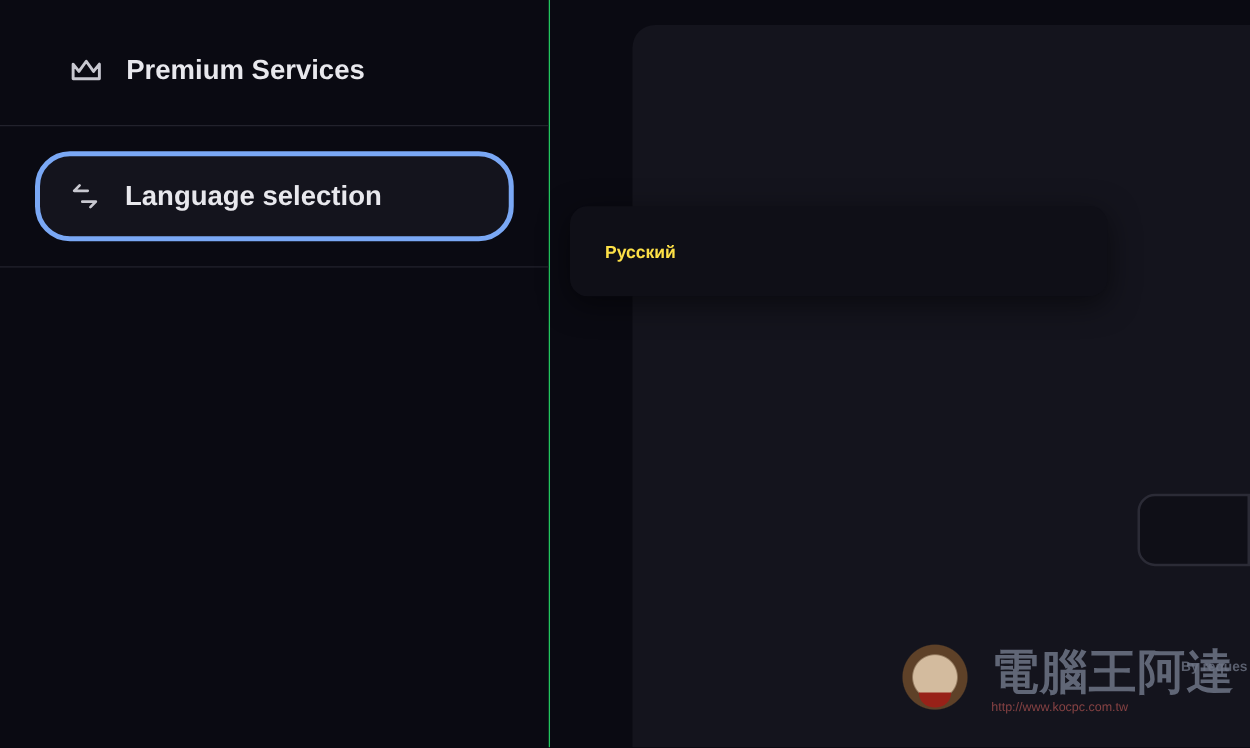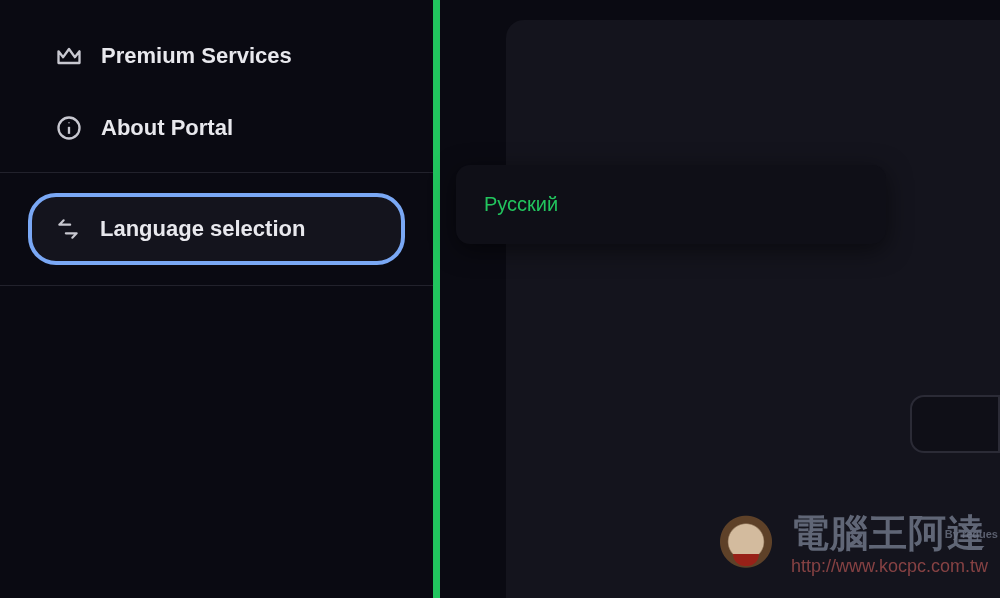"Premium Services" .sidebar { border-right: 7px solid #22c55e -> 1px solid #22c55e }
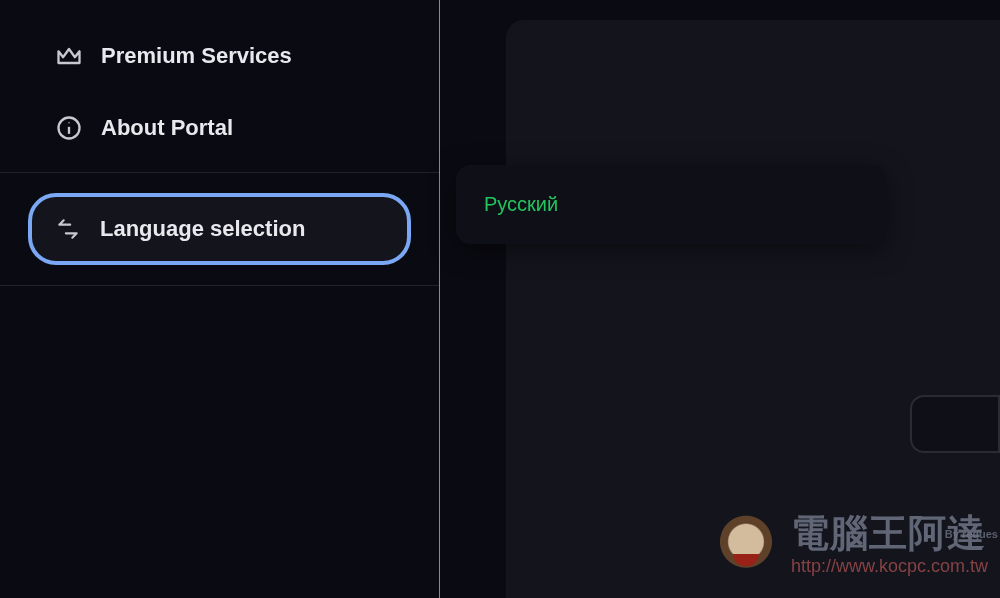"About Portal" div.sidebar-item { html: <div> <span> <svg> <circle></circle> <line></line> <circle></circle> </svg> </span> <span>About Portal</span> </div> -> none }
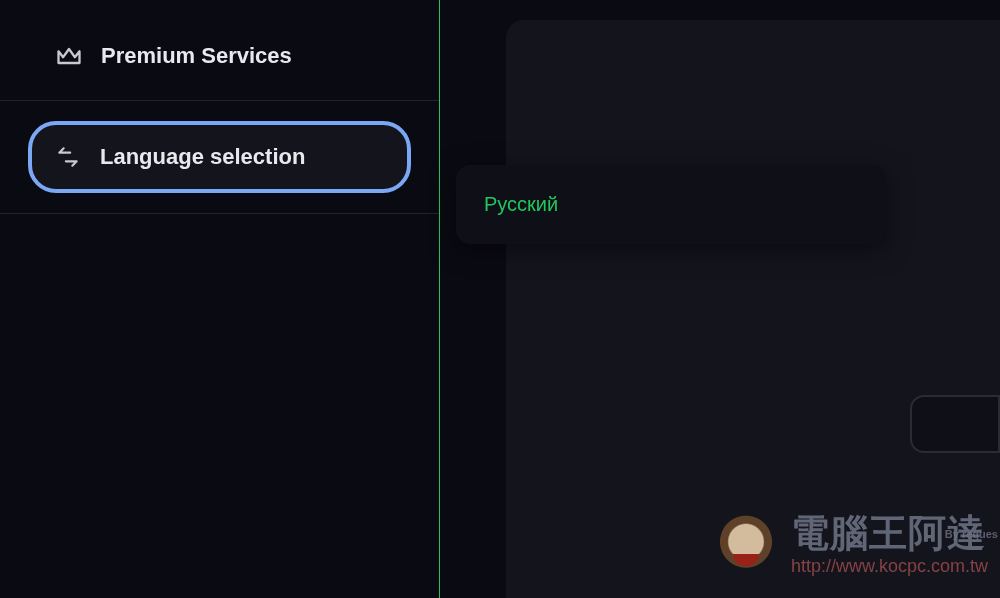"Русский" .lang-option { color: #22c55e -> #fde047; font-size: 20px -> 14px; font-weight: 400 -> 700 }
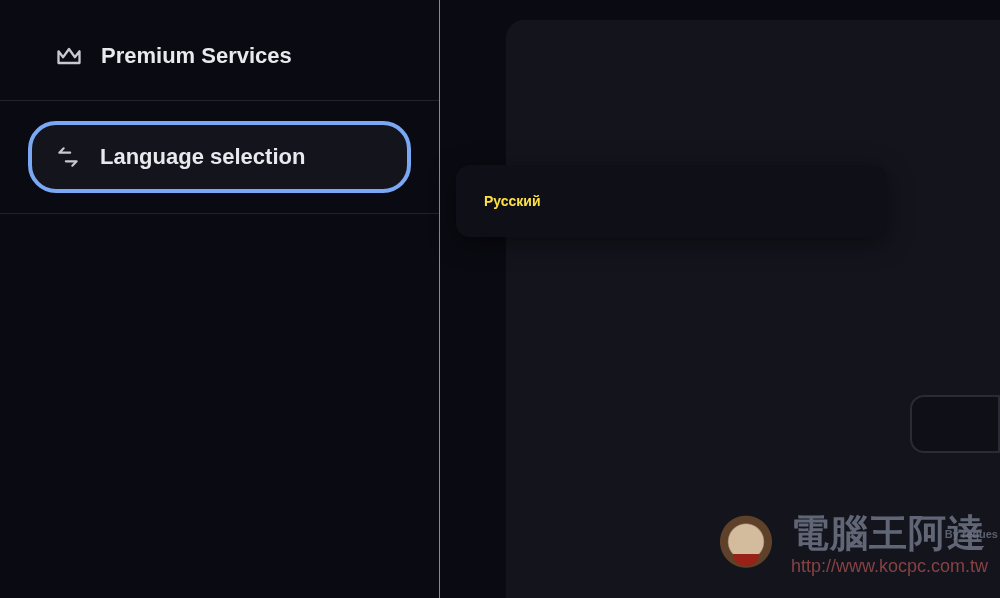"http://www.kocpc.com.tw" .wm-url { font-size: 18px -> 10px }
